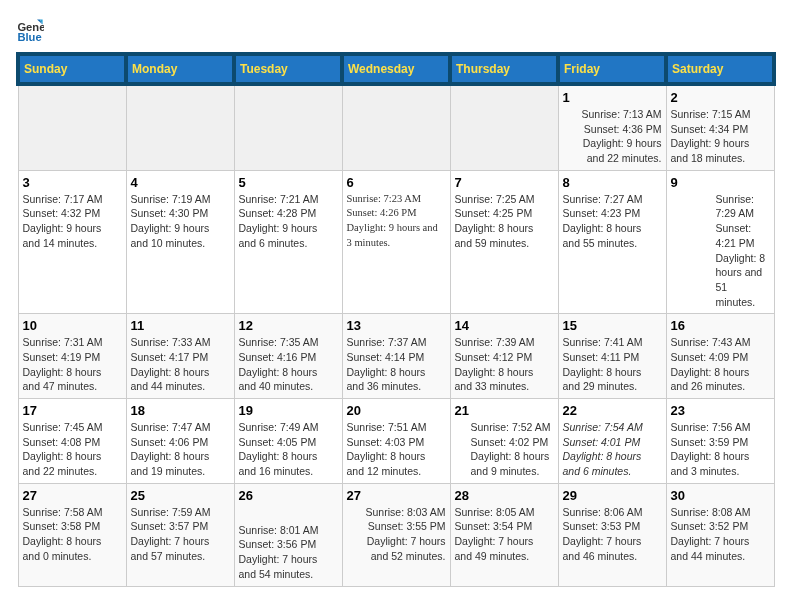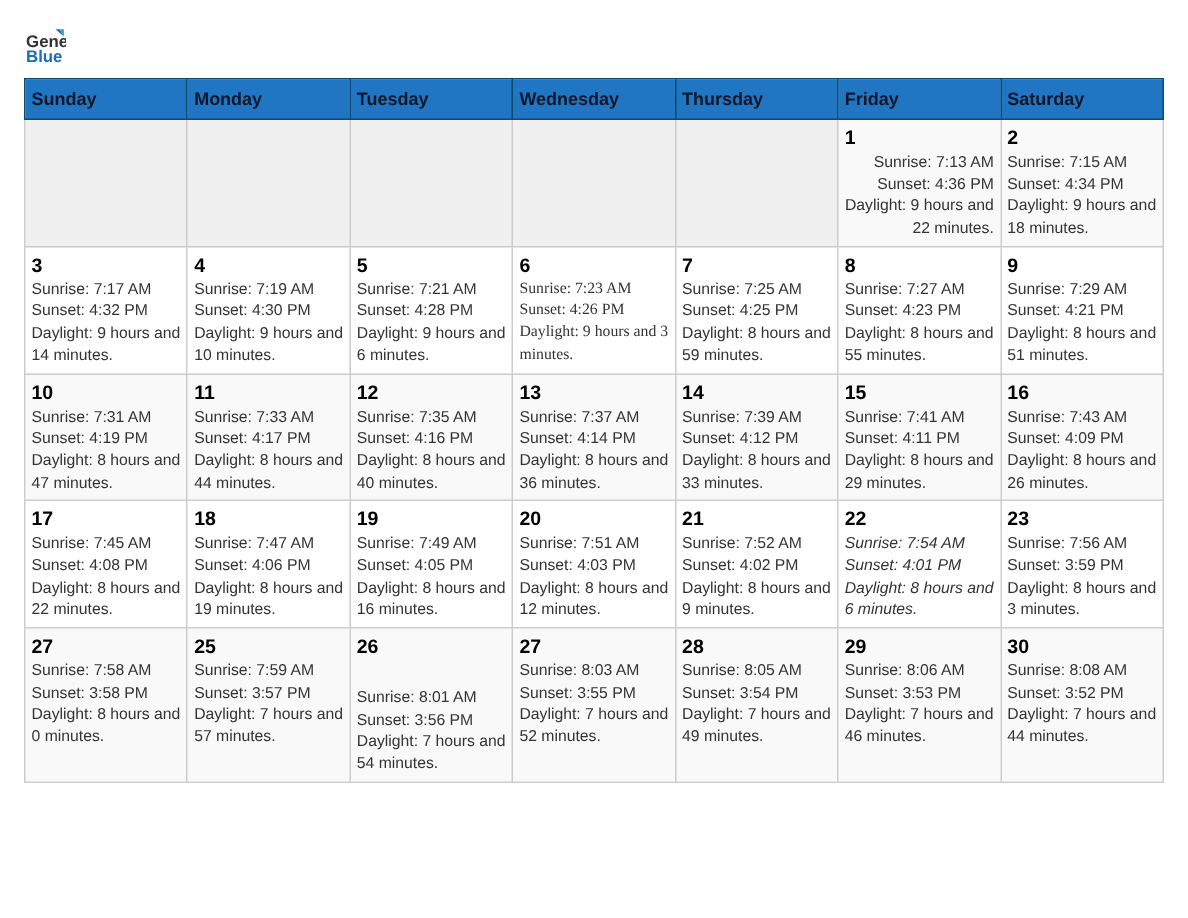"Sunday" .calendar th { border: 1px solid #0c4a6e -> 4px solid #0c4a6e; color: #0f172a -> #fde047 }
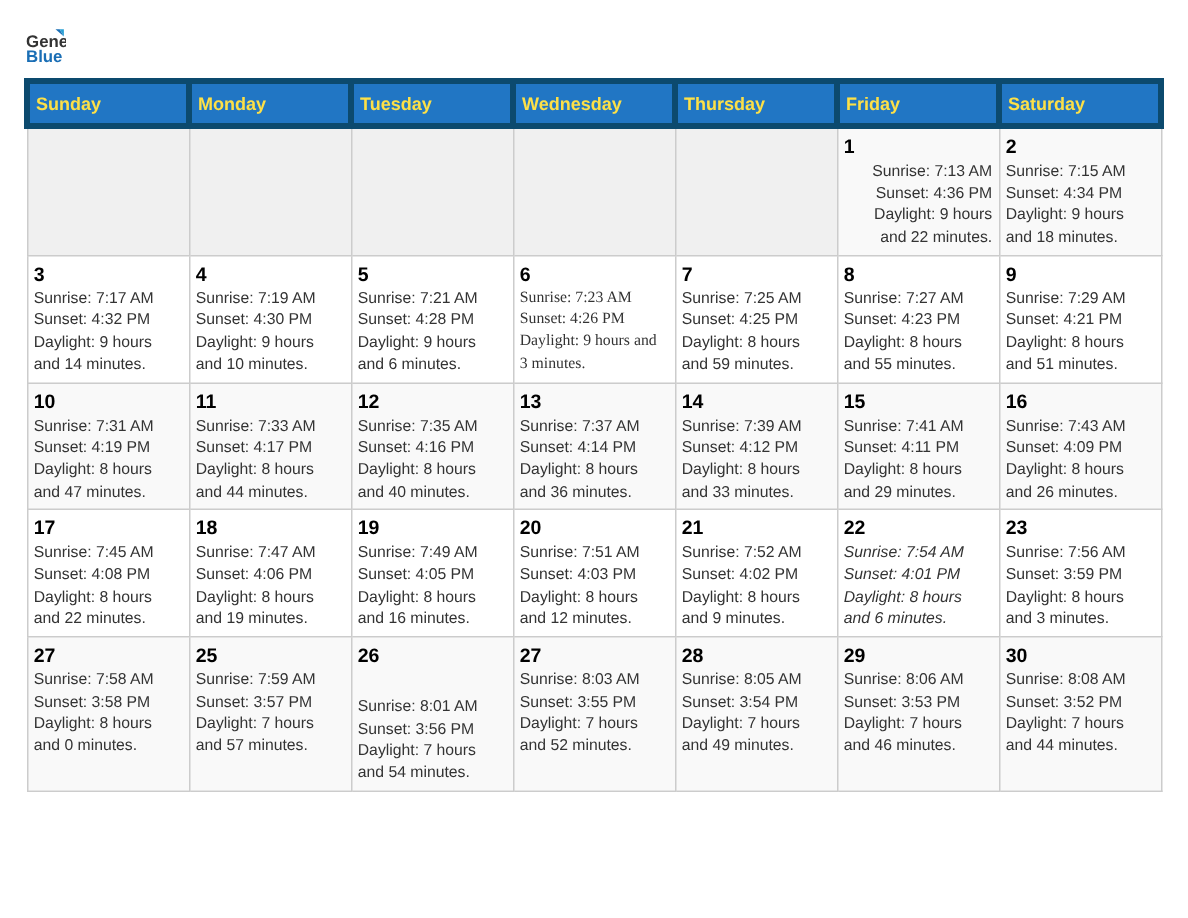"Sunrise: 7:29 AM" div.day-info { margin-left: none -> 45px }
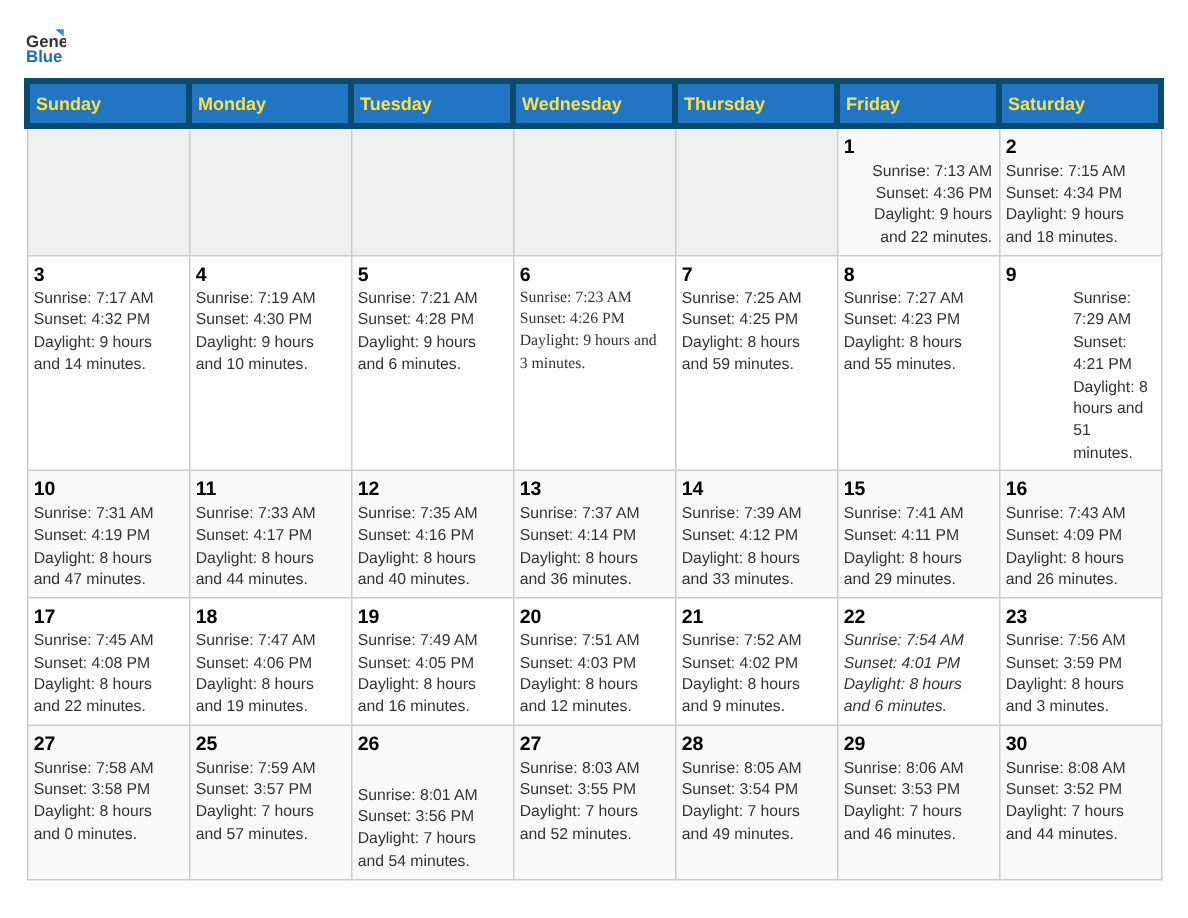"Sunrise: 7:52 AM" div.day-info { margin-left: none -> 16px }
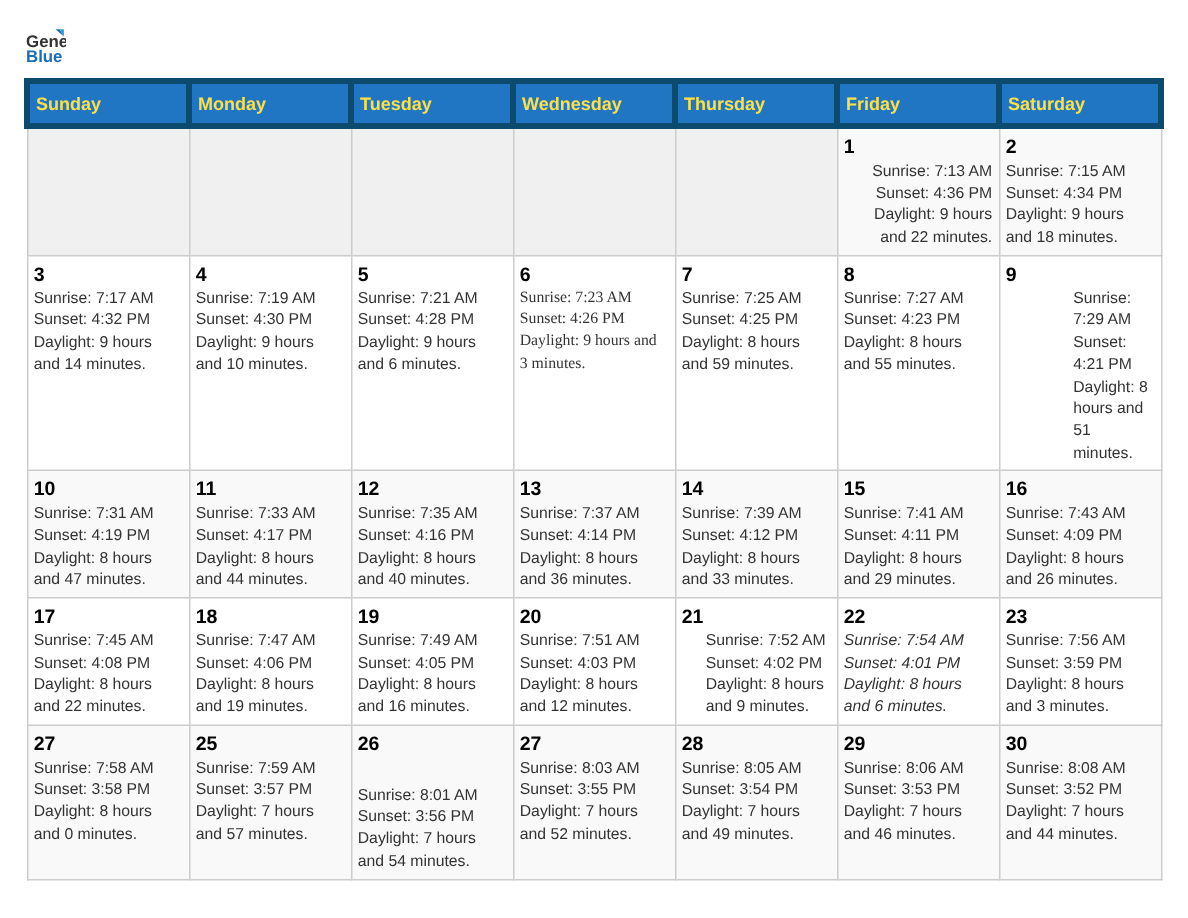"Sunrise: 8:03 AM" div.day-info { text-align: none -> right }
